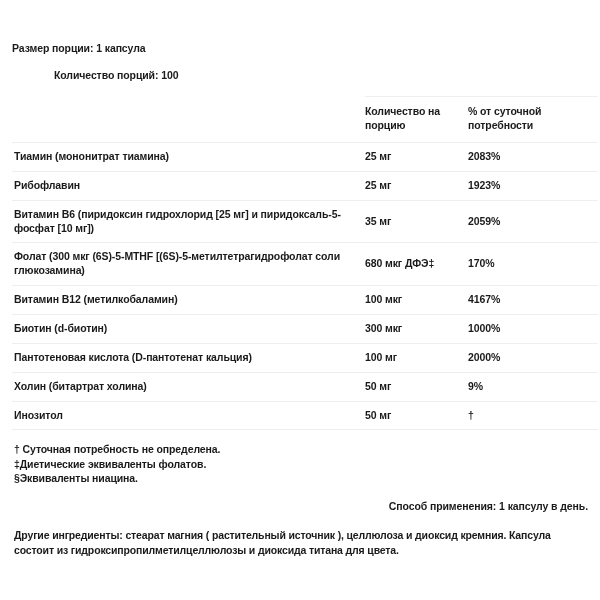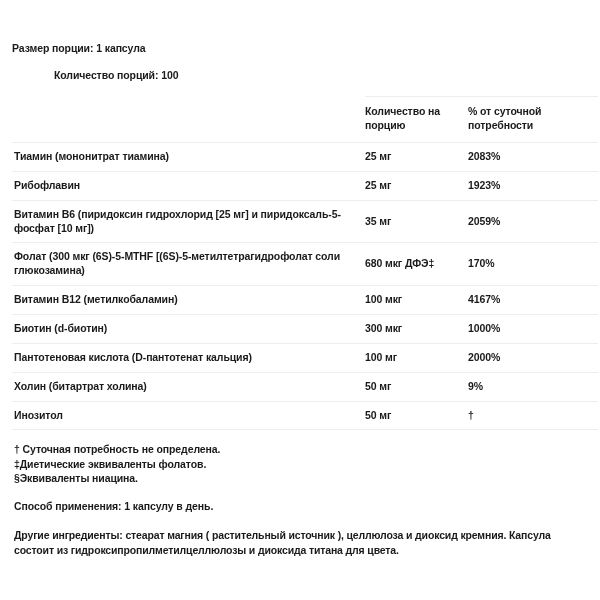"Способ применения: 1 капсулу в" .directions { text-align: none -> right }
